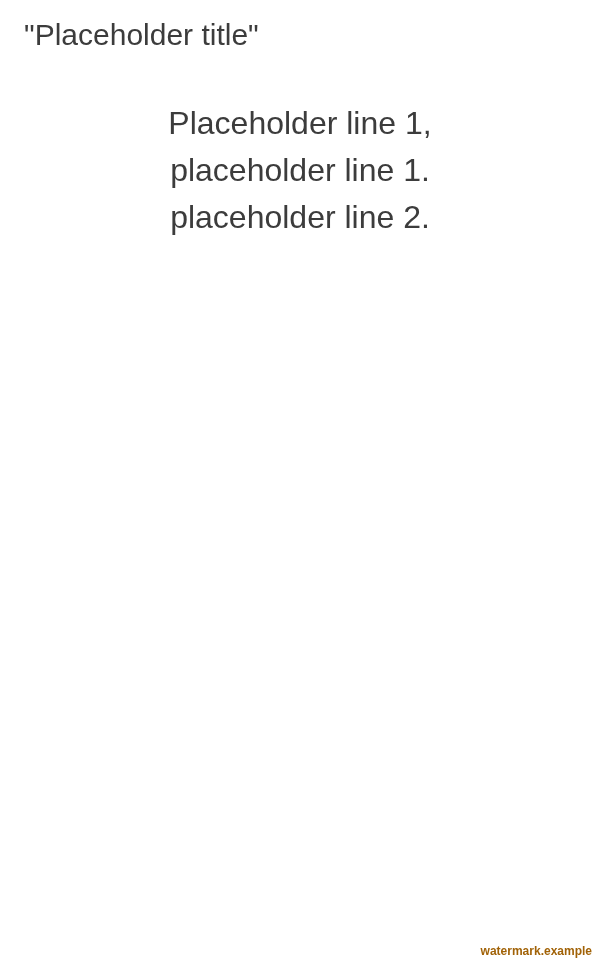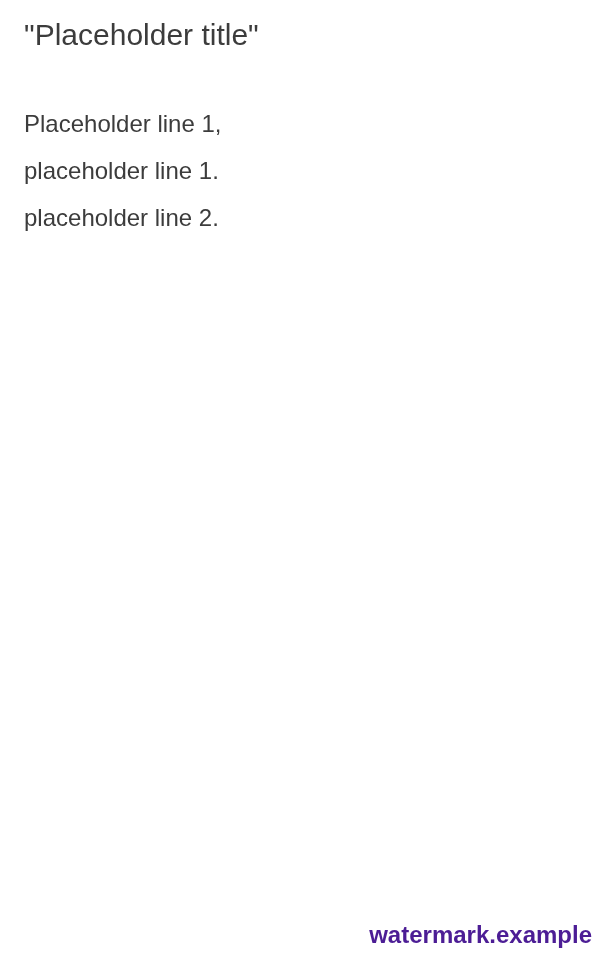"Placeholder line 1," .line { font-size: 24px -> 32px; text-align: none -> center }
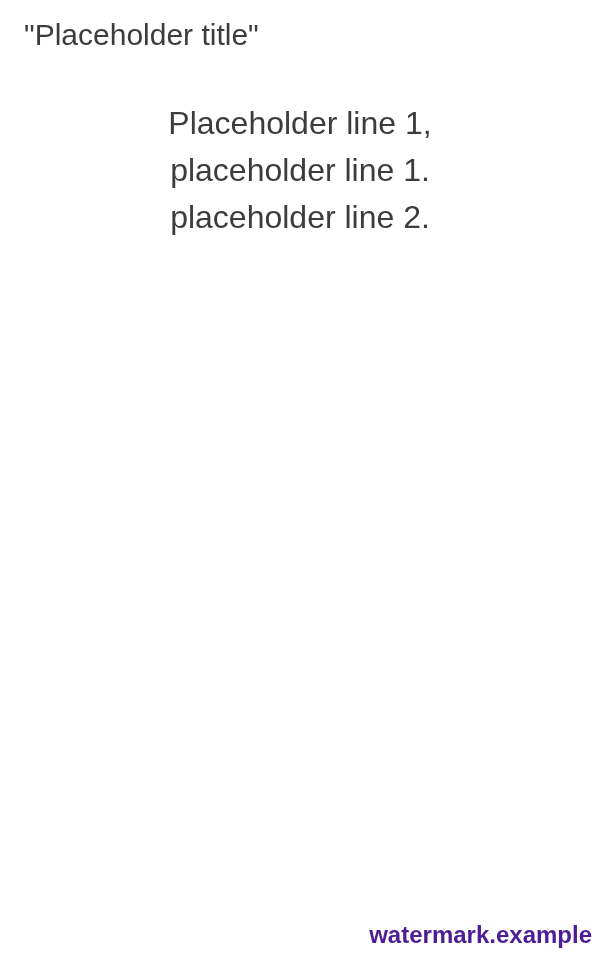"watermark.example" .watermark { bottom: 10px -> 1px; color: #4c1d95 -> #a16207; font-size: 24px -> 12px }
